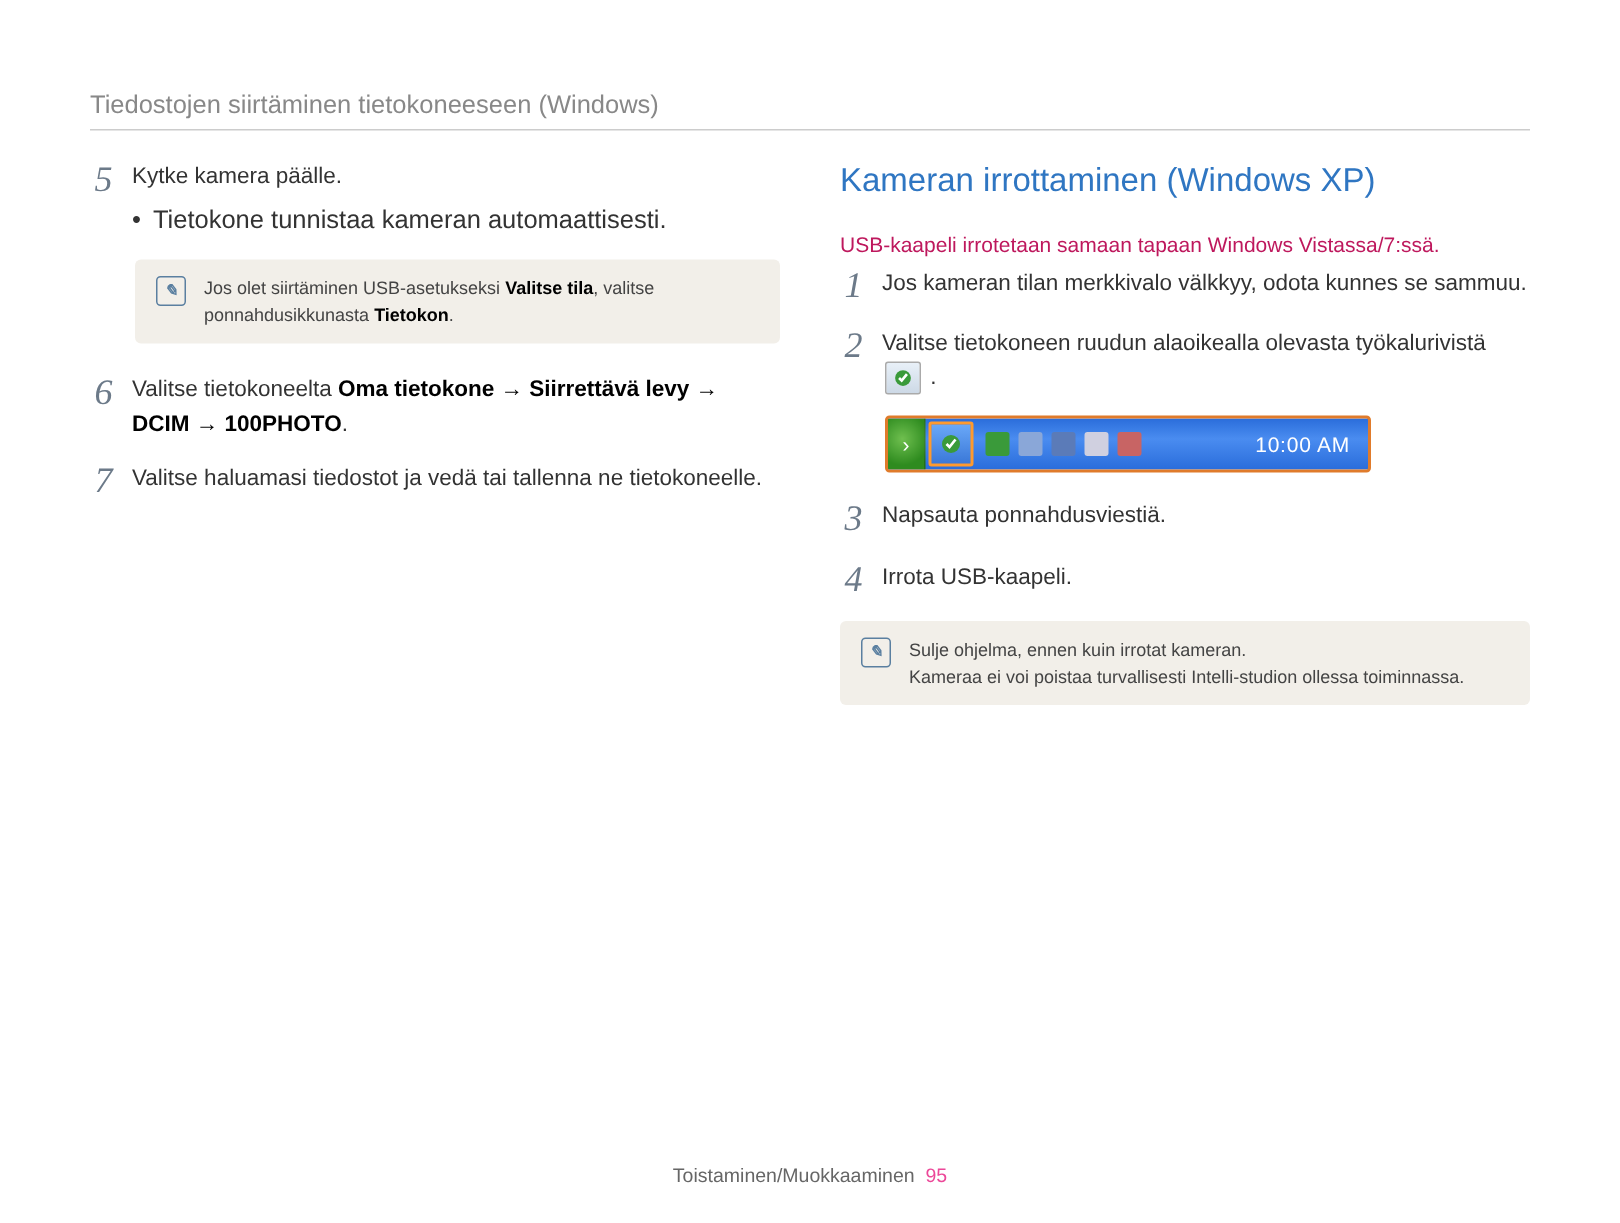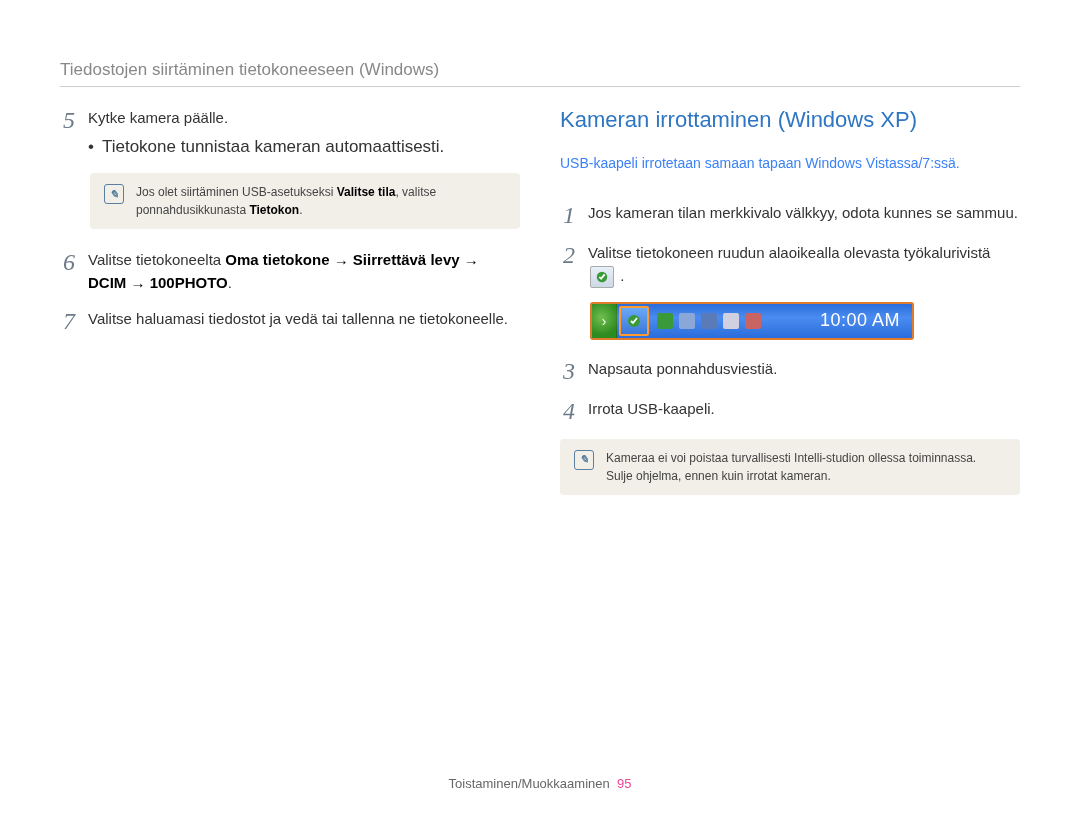"USB-kaapeli irrotetaan samaan tapaan" .section-sub { color: #3b82f6 -> #be185d; margin-bottom: 28px -> 4px }
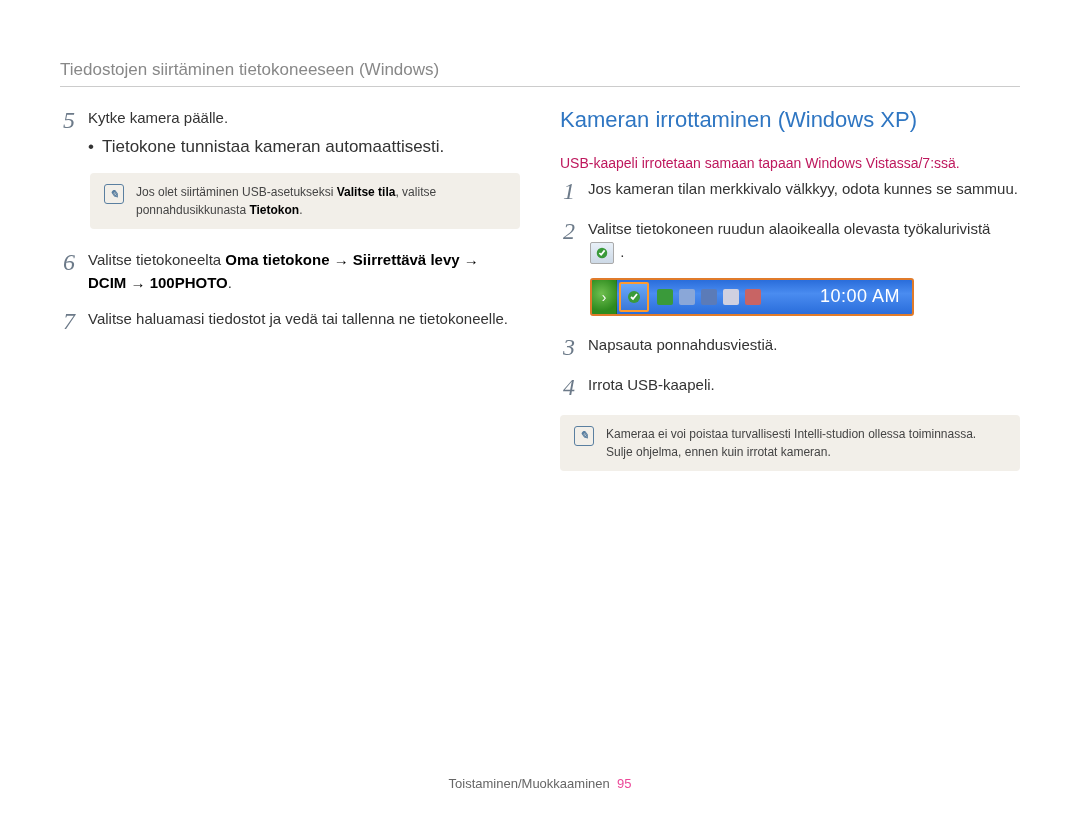"10:00 AM" .tb-clock { font-size: 18px -> 14px }
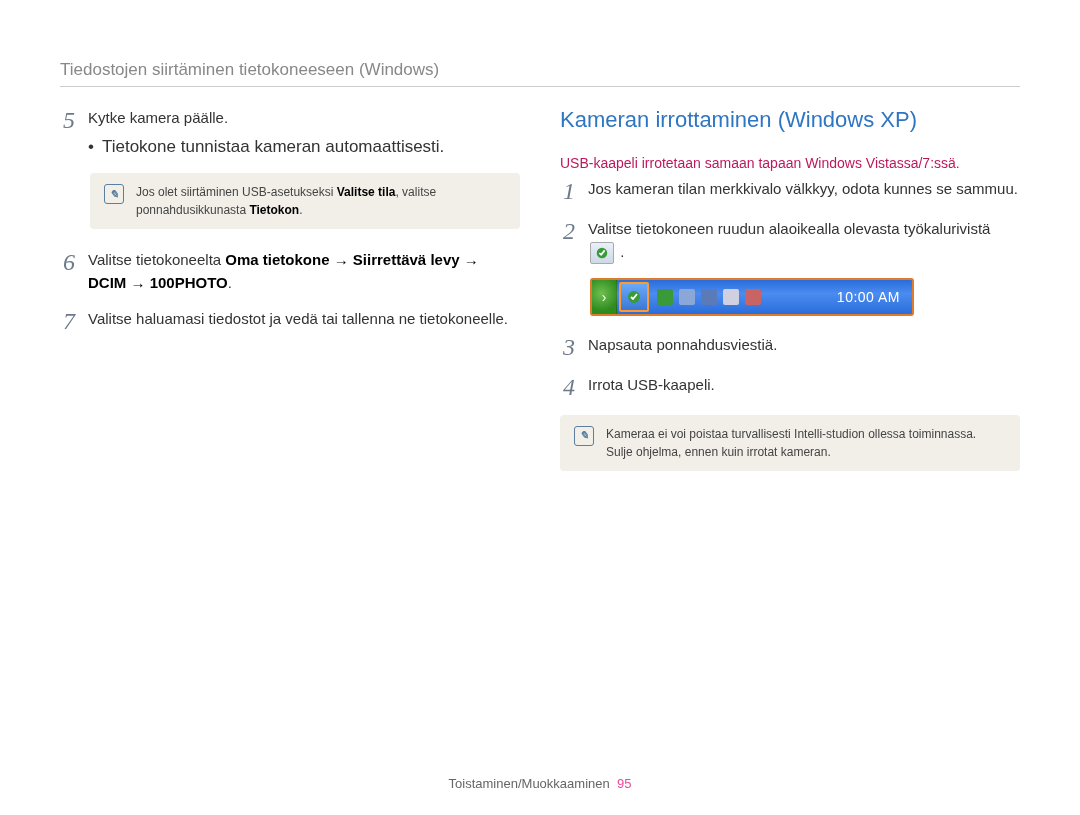"Kameraa ei voi poistaa turvallisesti" div { order: before "Sulje ohjelma, ennen kuin irrotat" -> after "Sulje ohjelma, ennen kuin irrotat" }
